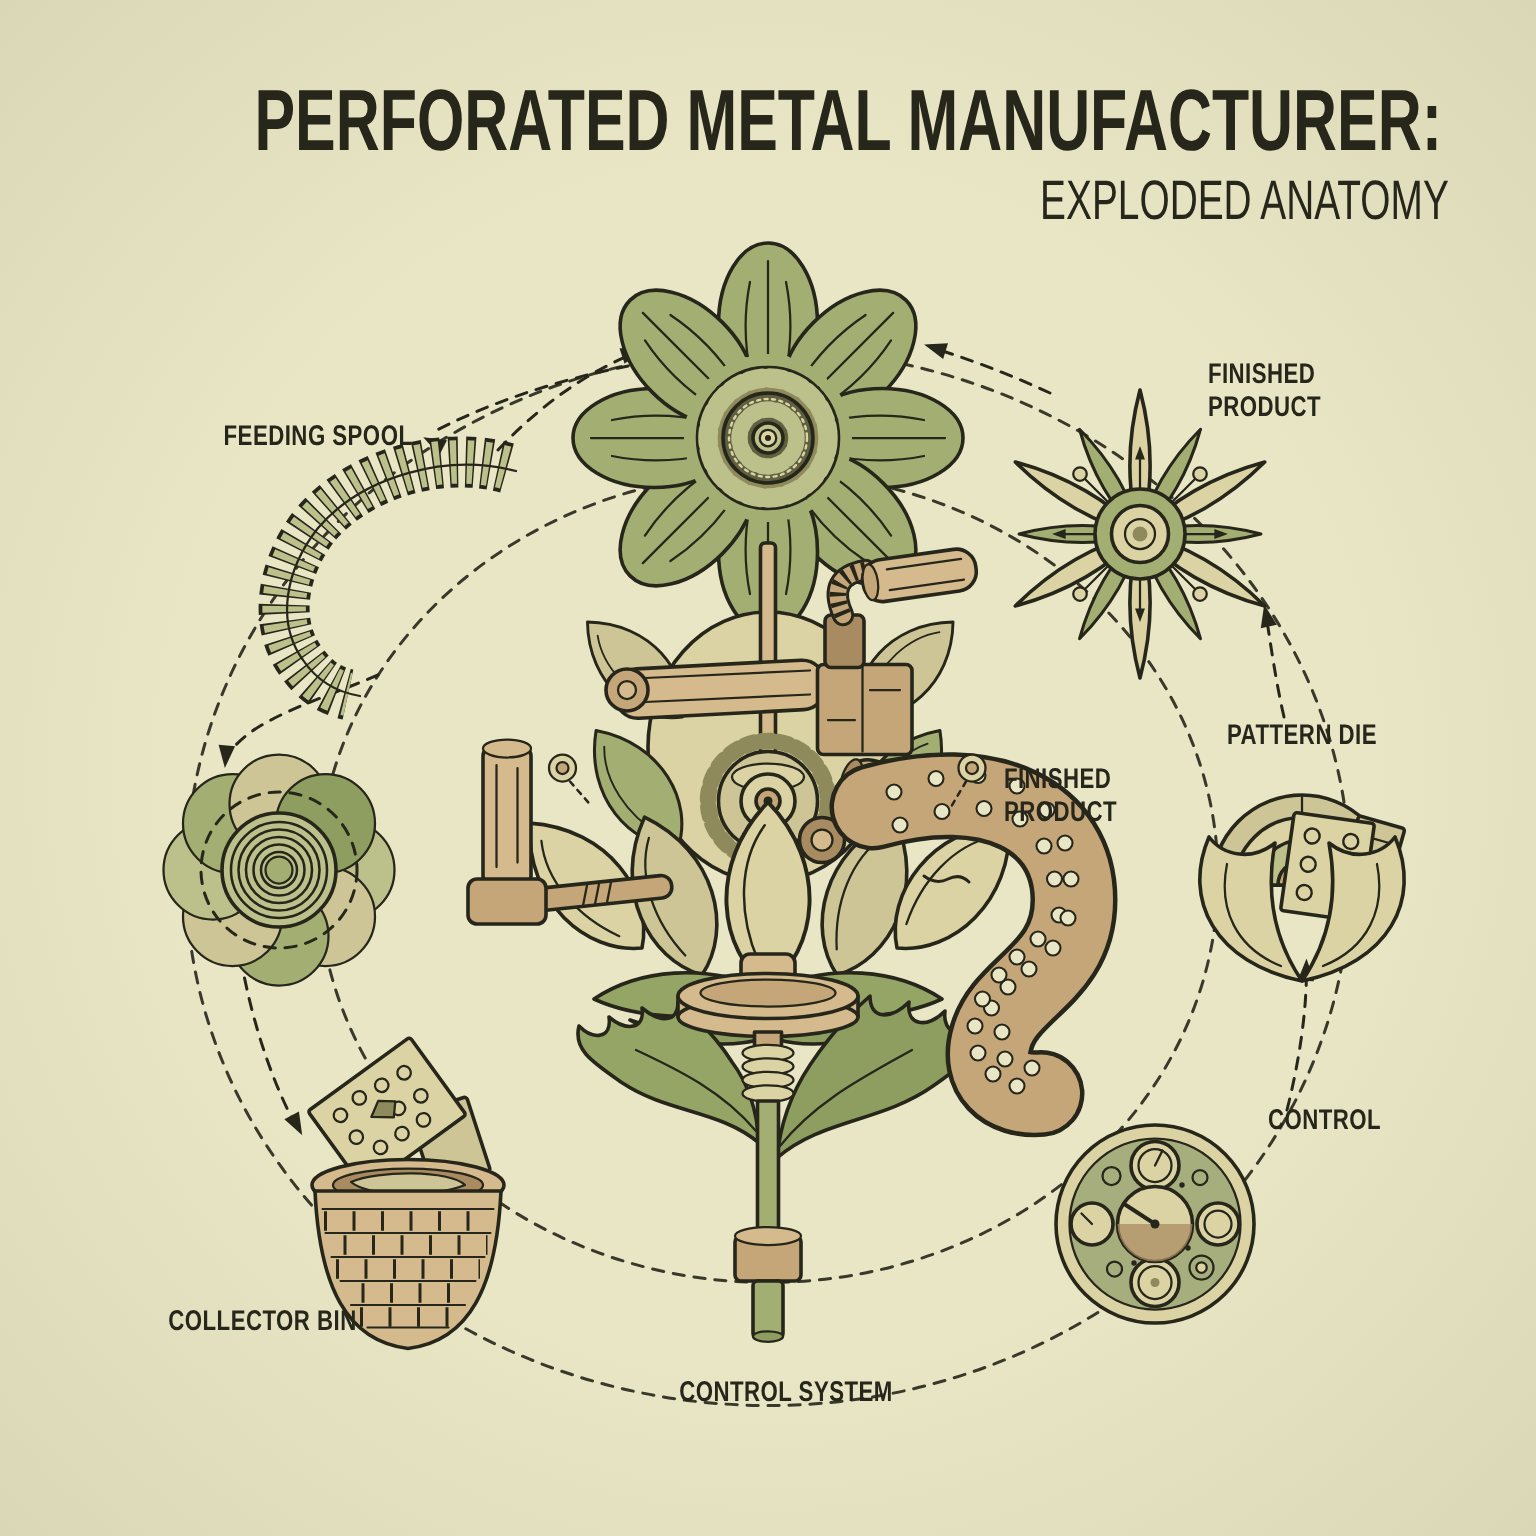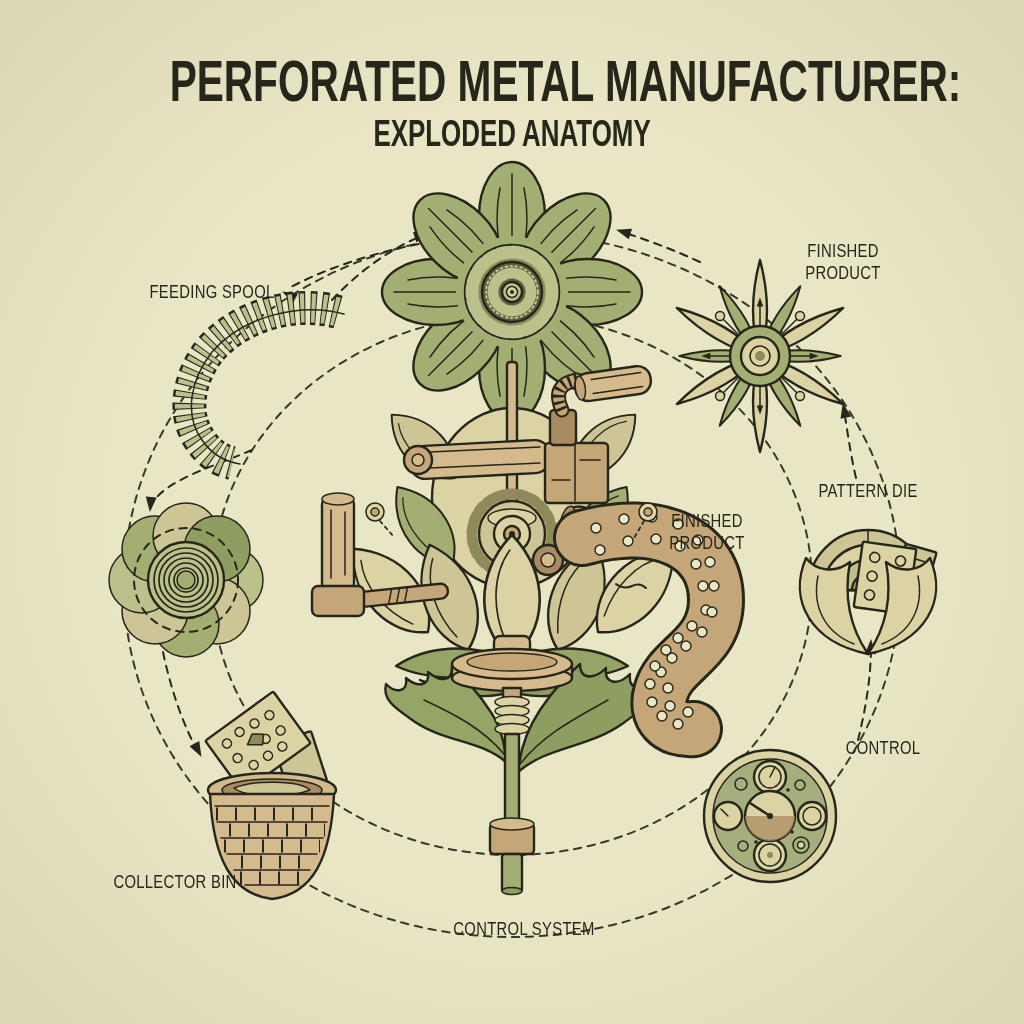"PERFORATED METAL MANUFACTURER:" .title { text-align: center -> right }
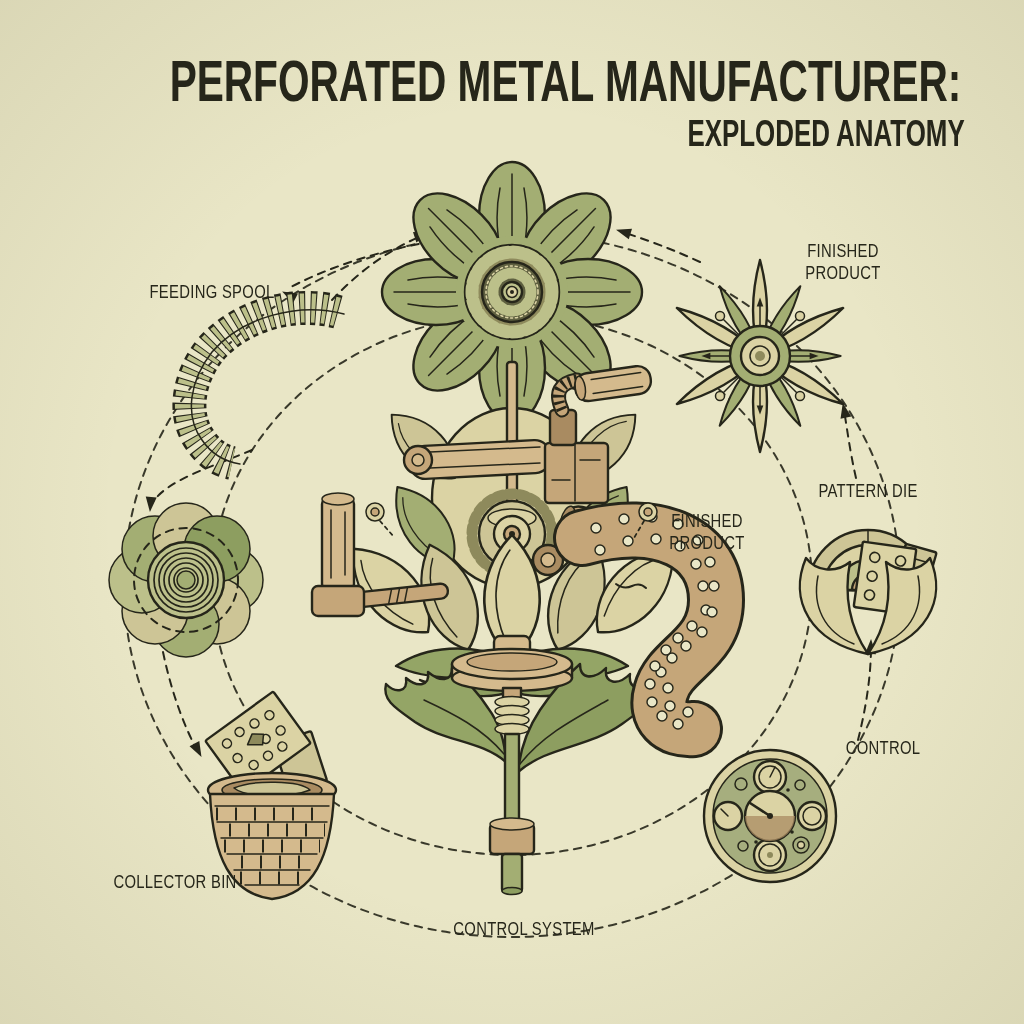"EXPLODED ANATOMY" .t2 { font-weight: 700 -> 400 }
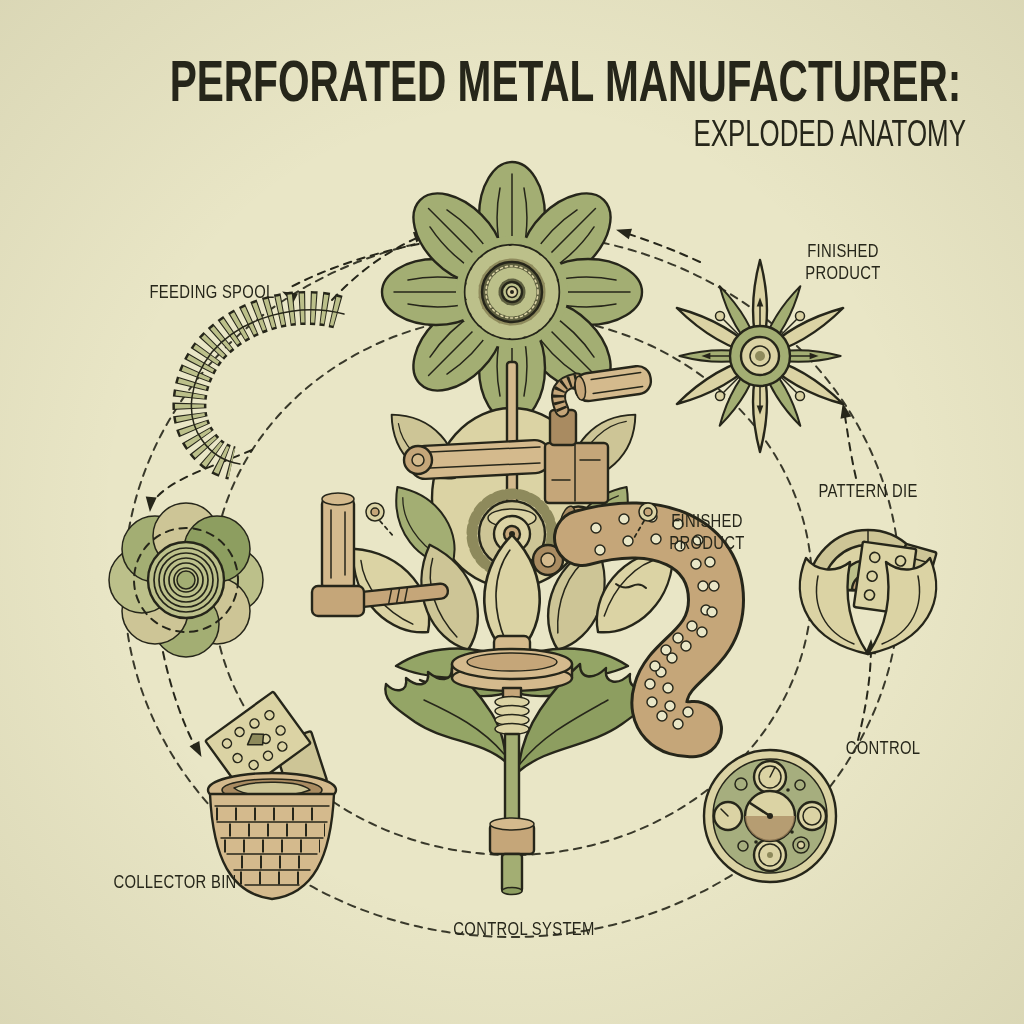"FINISHED" .lbl { font-weight: 400 -> 700; text-align: center -> none }
